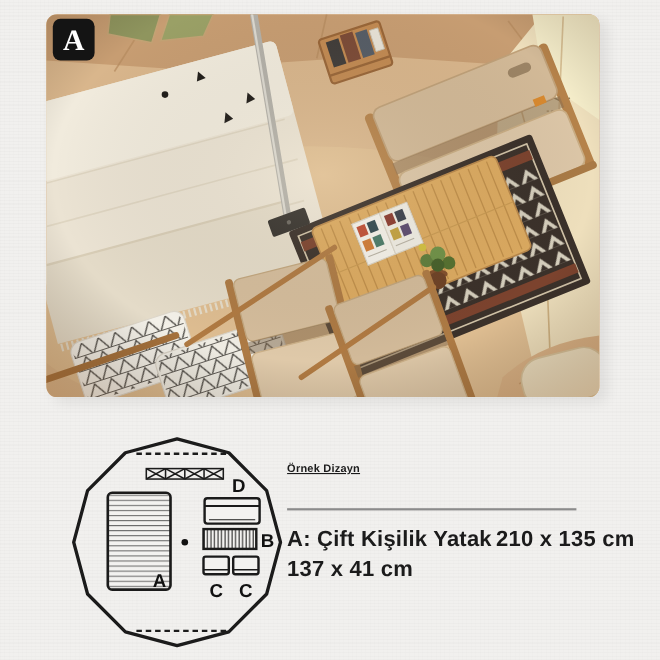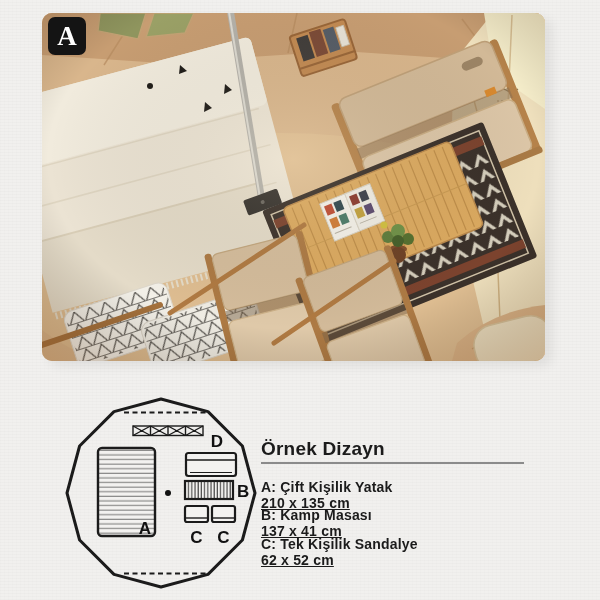"Örnek Dizayn" .legend-title { font-size: 19px -> 10px; text-decoration: none -> underline; top: 438px -> 421px }
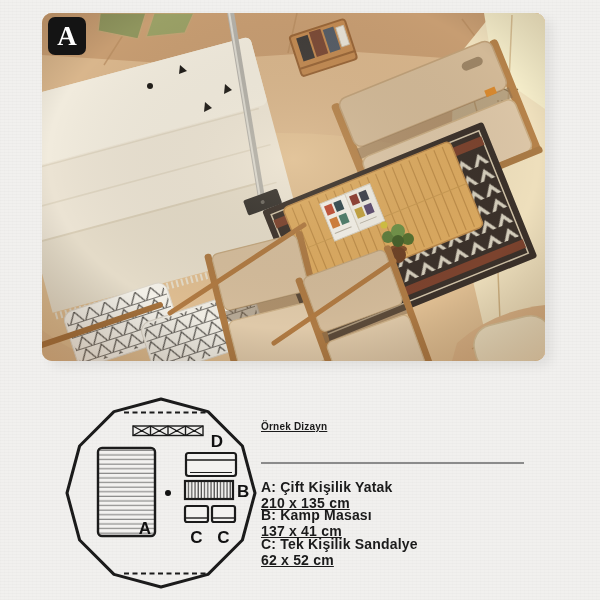"A: Çift Kişilik Yatak" .legend-row { flex-direction: column -> none; font-size: 14px -> 20px }
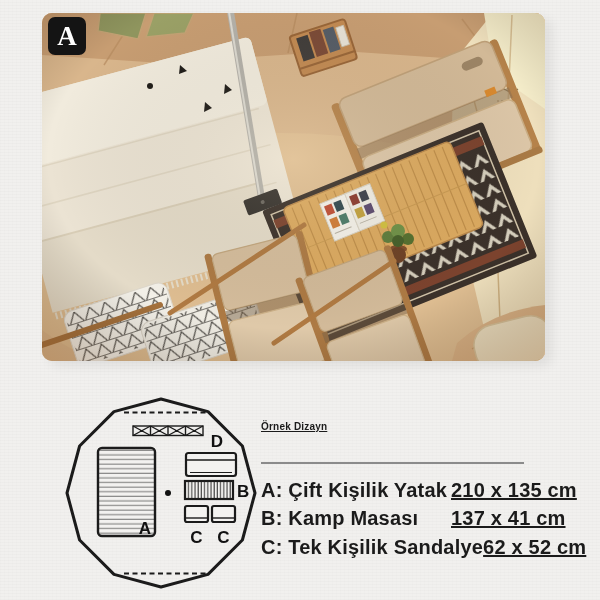"210 x 135 cm" .legend-row .val { text-decoration: underline -> none }
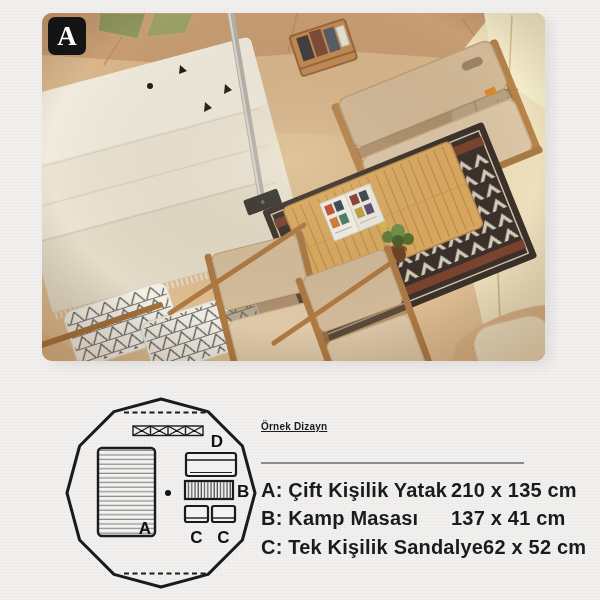"B: Kamp Masası" span.lab { html: <span>B: Kamp Masası</span> -> none }
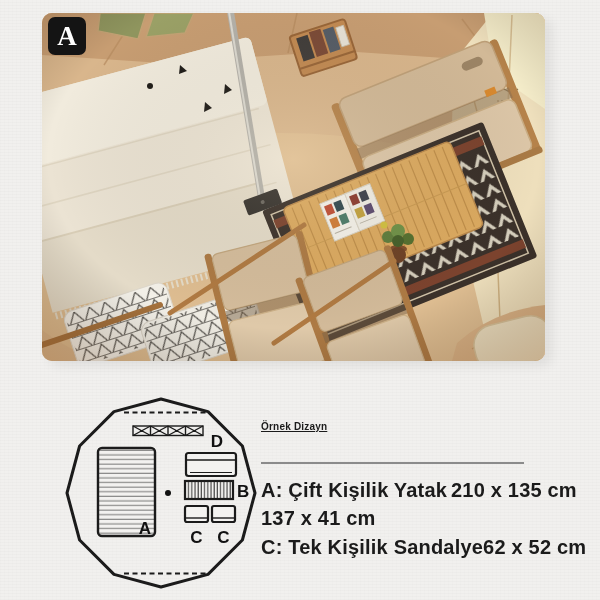"C: Tek Kişilik Sandalye" div.legend-row { html: <div> <span>C: Tek Kişilik Sandalye</span> <span>62 x 52 cm</span> </div> -> none }
